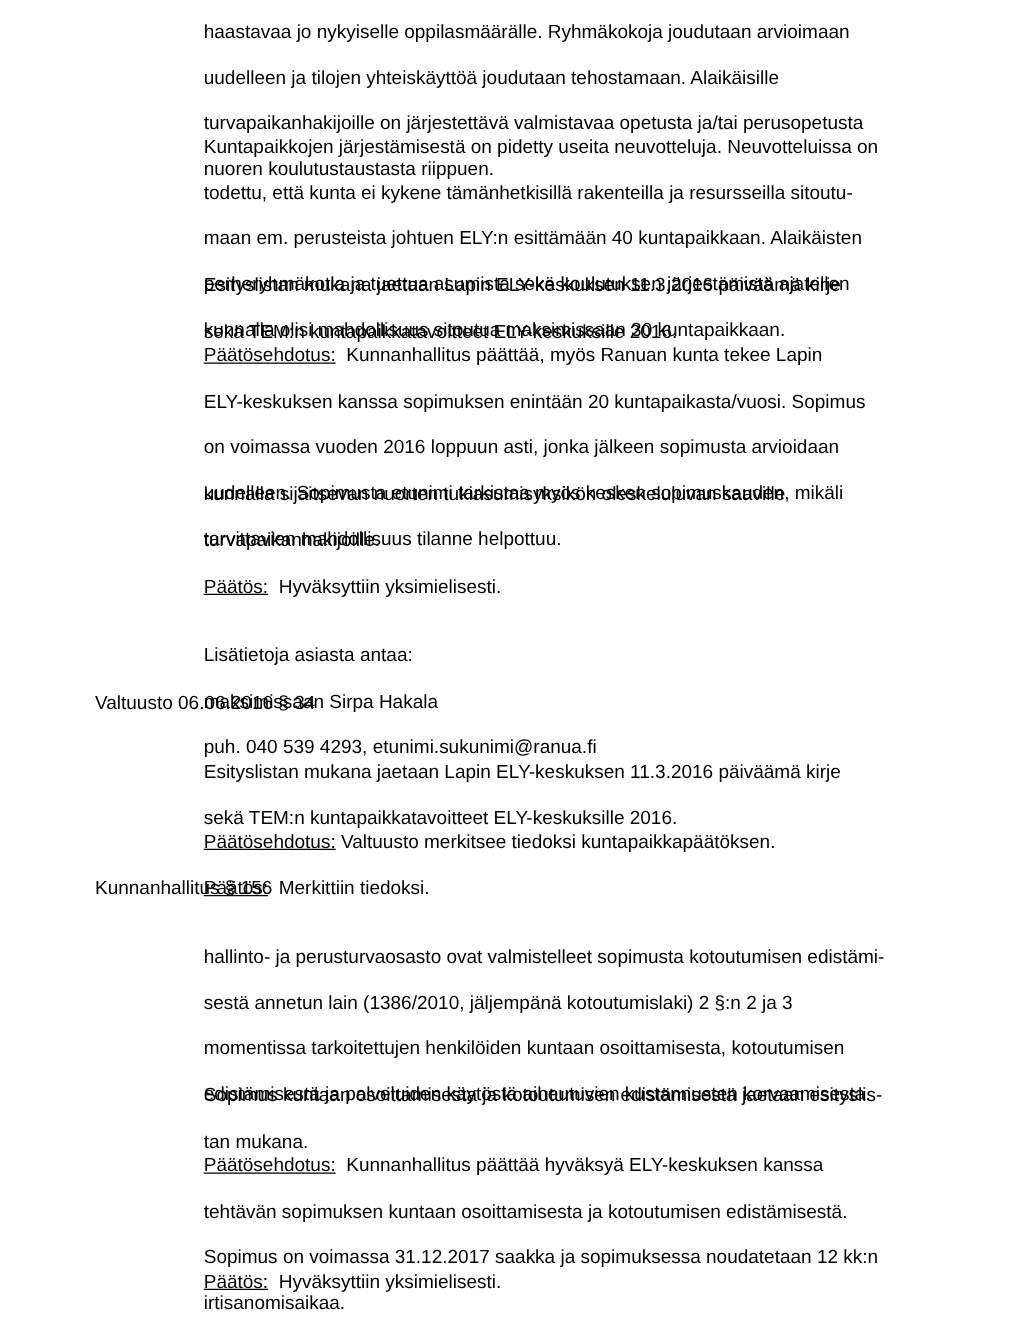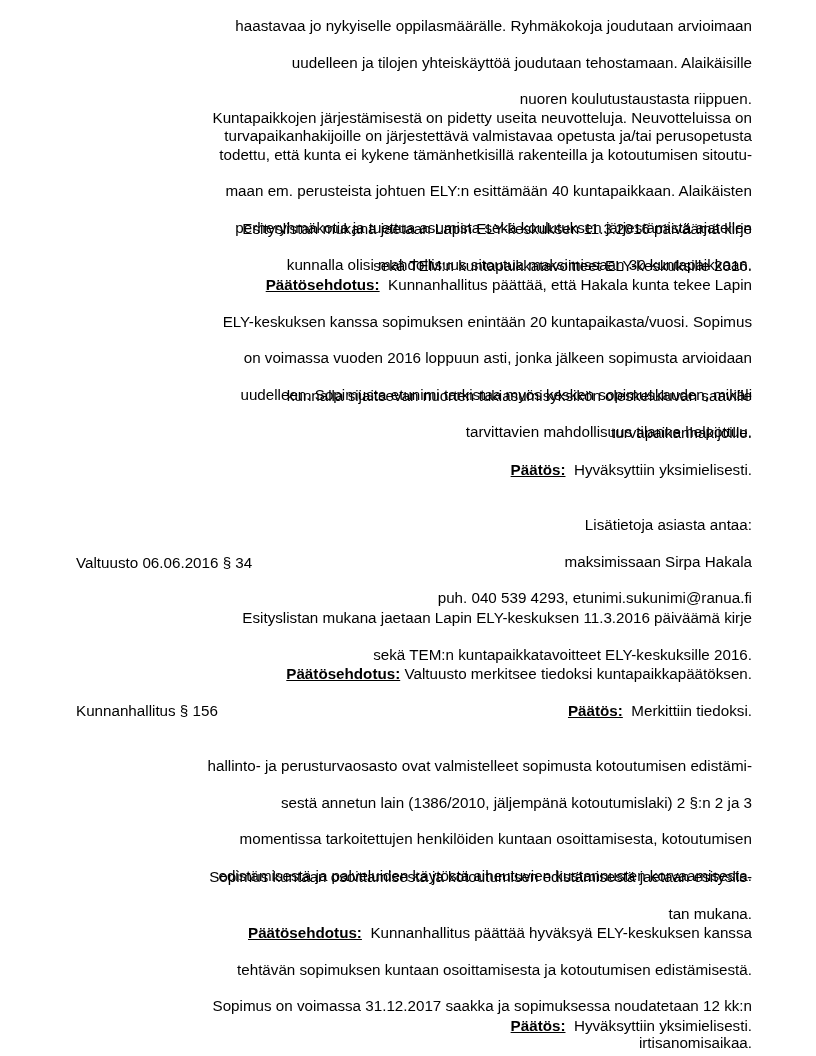"haastavaa jo nykyiselle oppilasmäärälle." .blk { left: 152px -> 163px; text-align: right -> none }
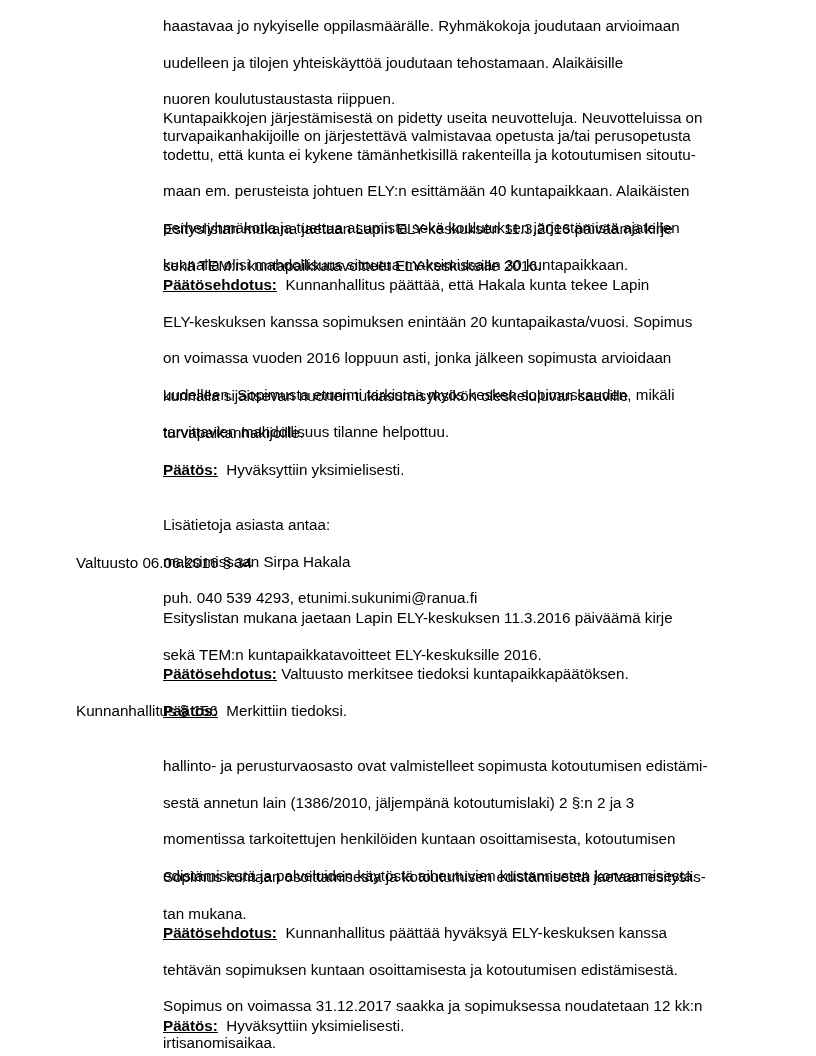"nuoren koulutustaustasta riippuen." span.line { order: before "turvapaikanhakijoille on järjestettävä" -> after "turvapaikanhakijoille on järjestettävä" }
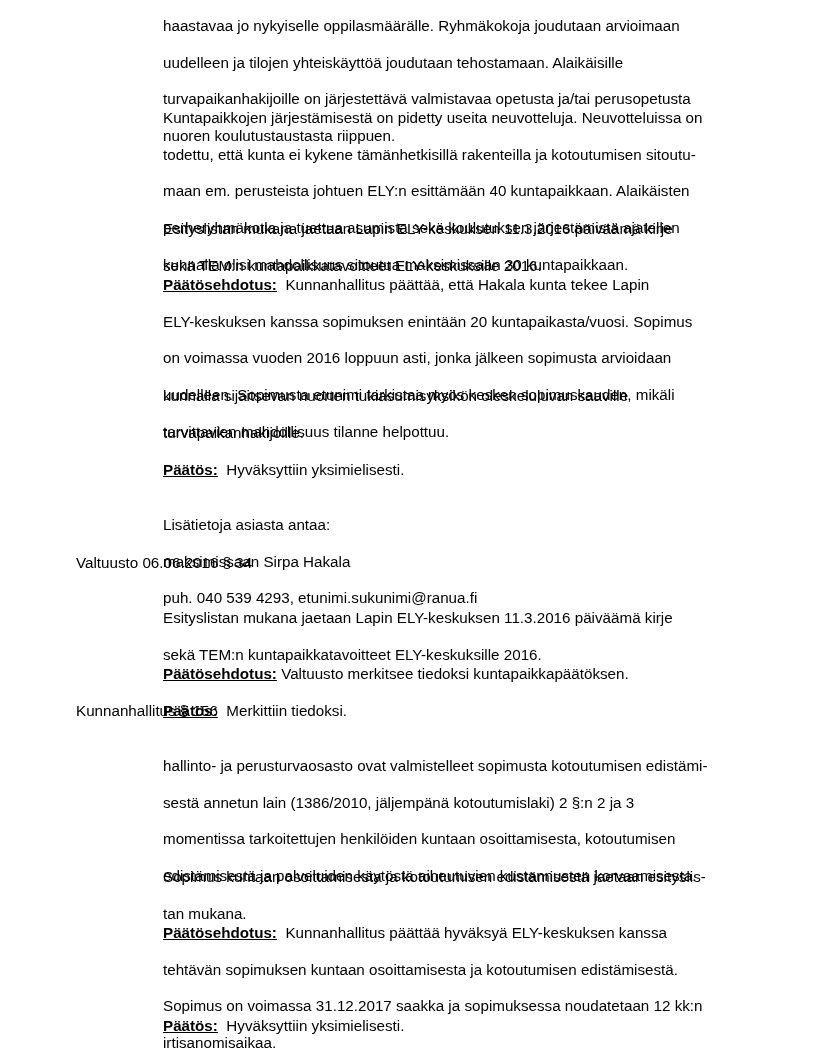"todettu, että kunta ei kykene" span.line { text: kotoutumisen -> resursseilla }
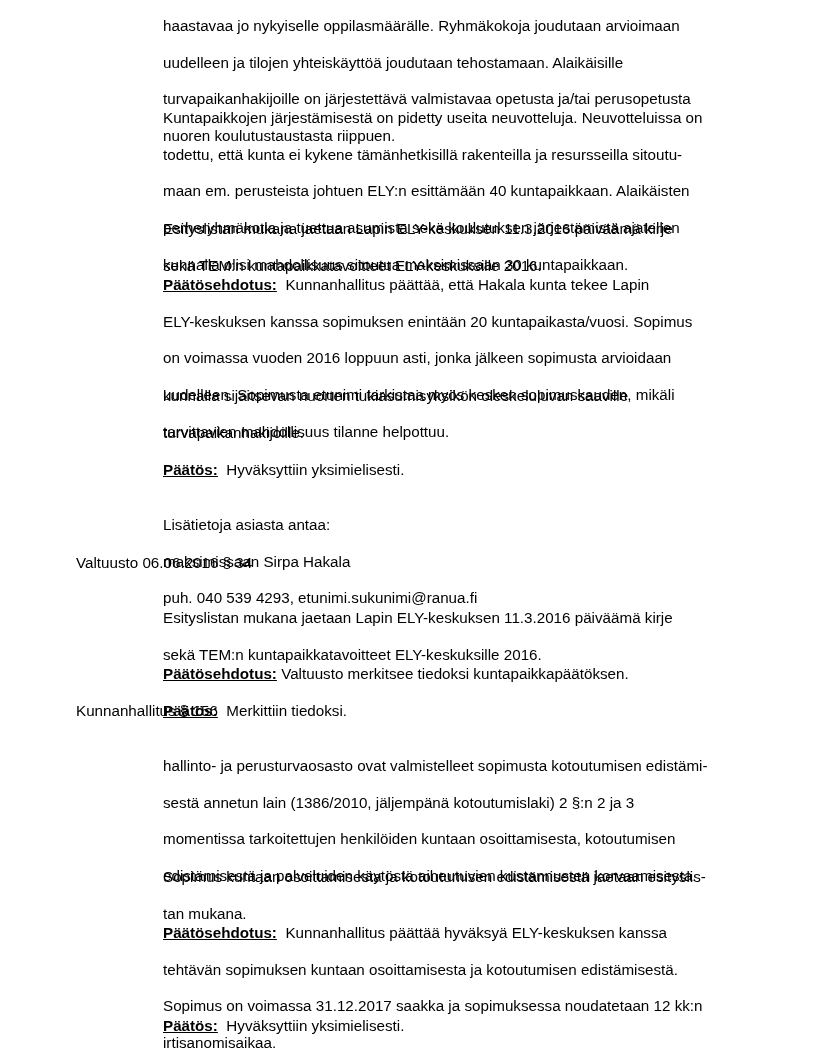"Päätösehdotus:" .lbl { font-weight: bold -> normal }
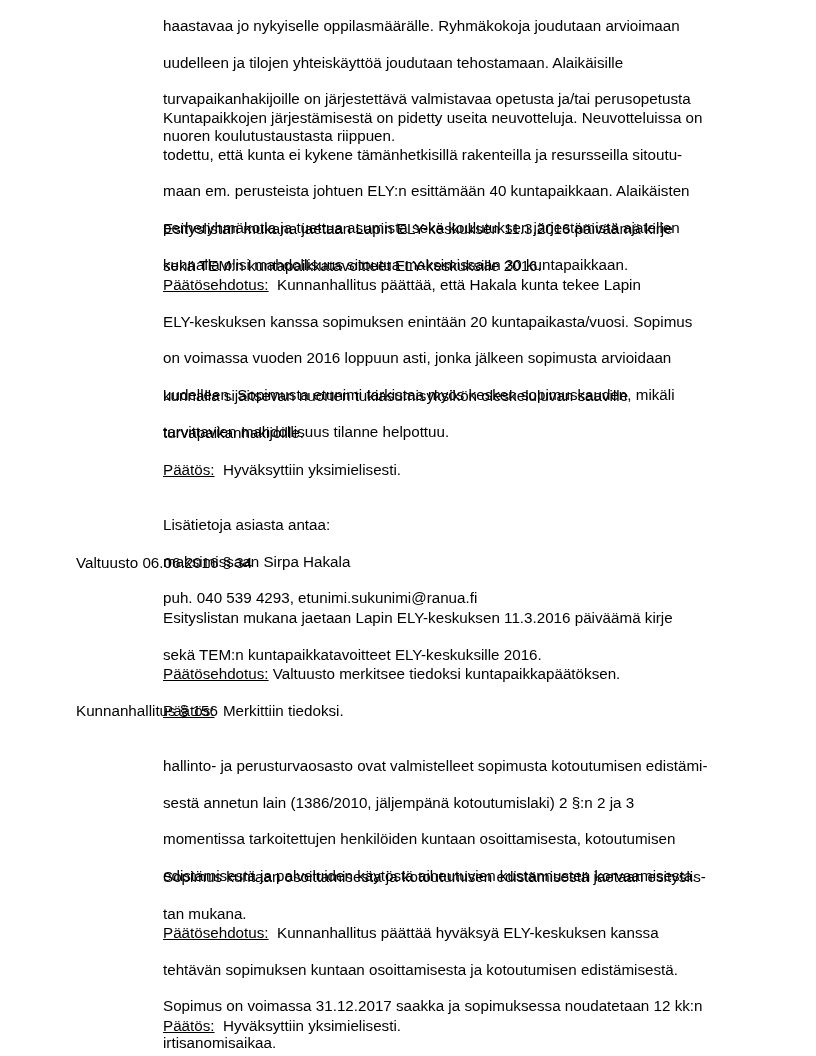"Kunnanhallitus päättää, että Hakala" span { text: että Hakala -> myös Ranuan }
